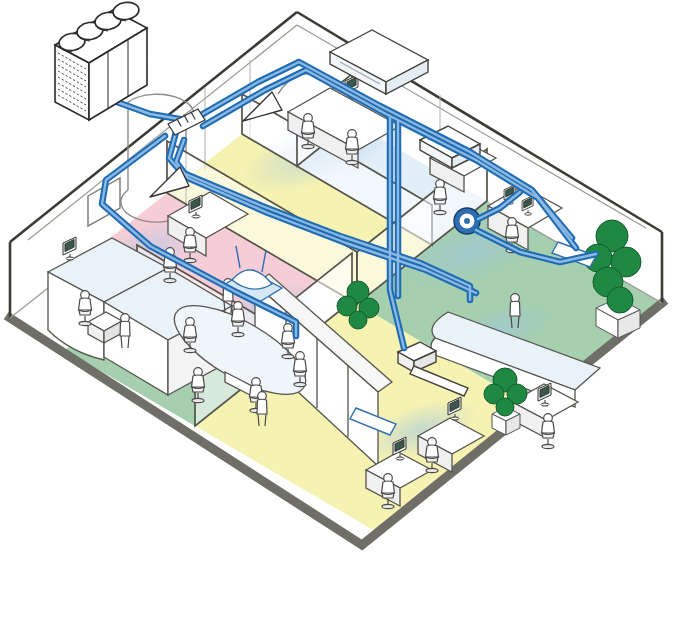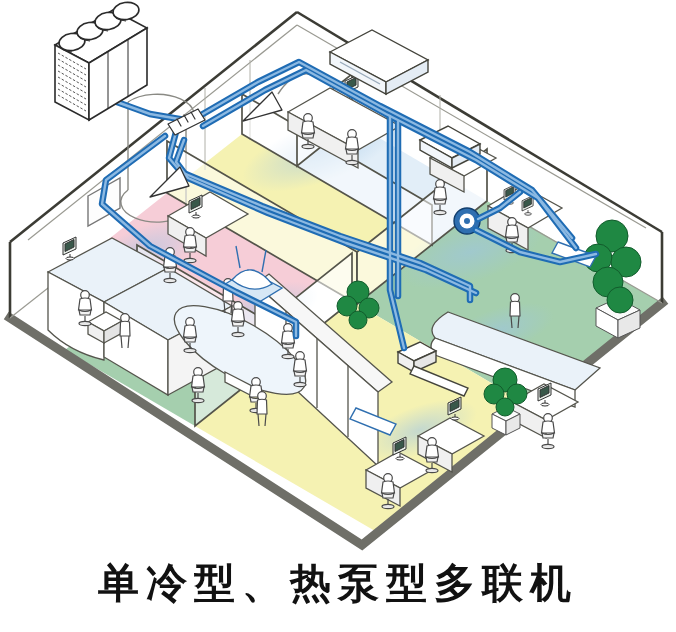"单冷型、热泵型多联机" div { html: <div>单冷型、热泵型多联机</div> -> none }
